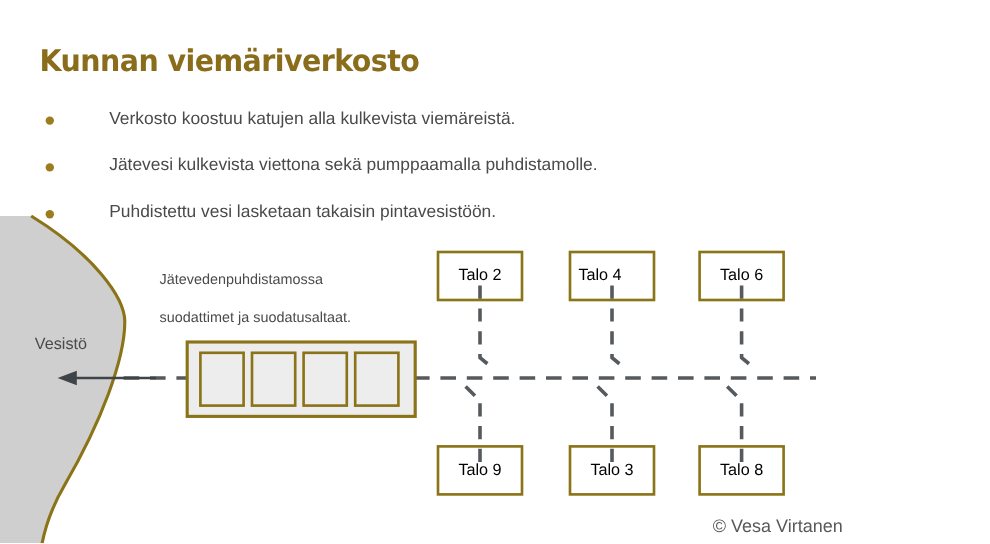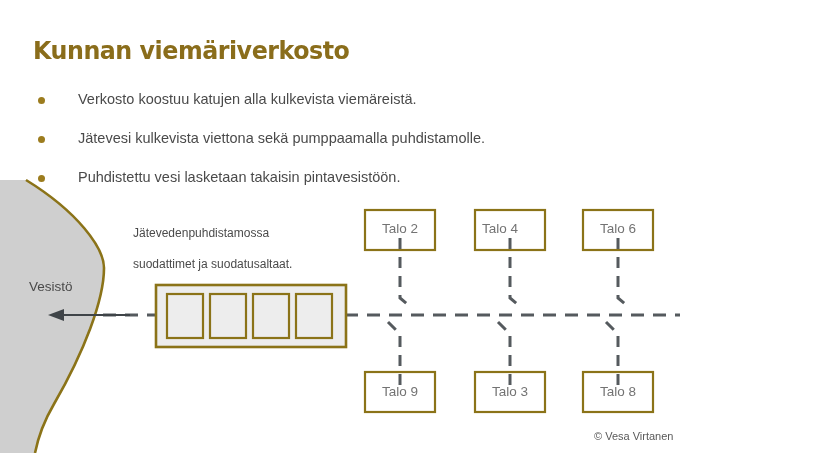"Verkosto koostuu katujen alla kulkevista" .bullet-text { margin-left: 33px -> 46px }
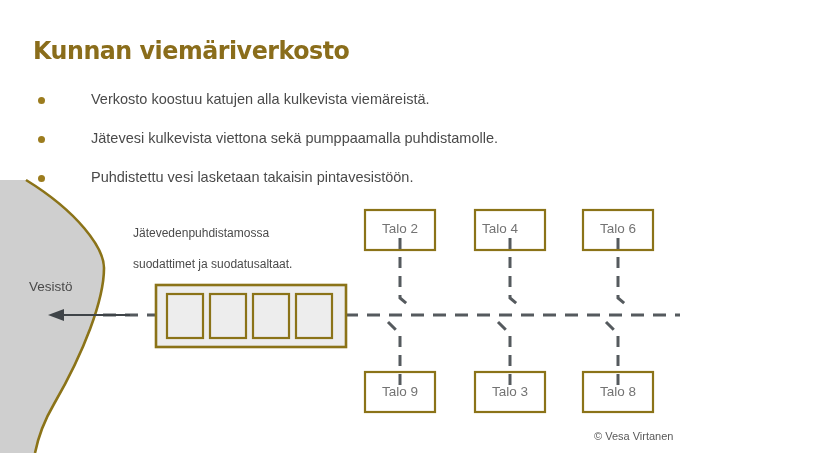"Talo 2" .house-label { color: #737373 -> #000000 }
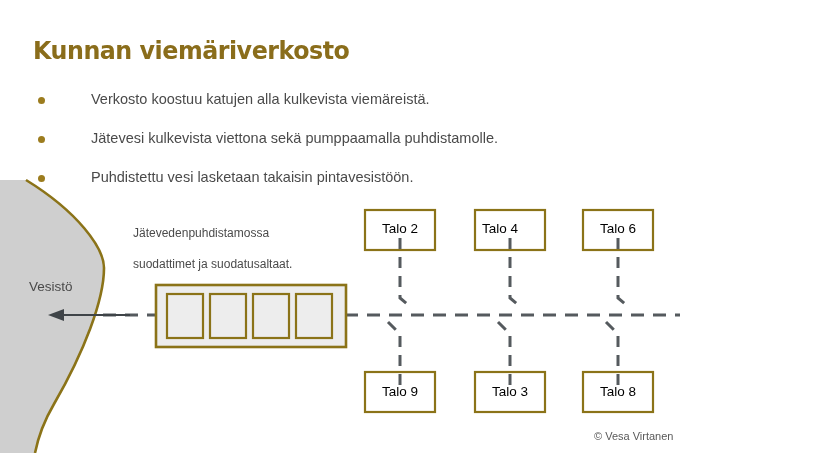"© Vesa Virtanen" #copyright-label { font-size: 11px -> 15px }
